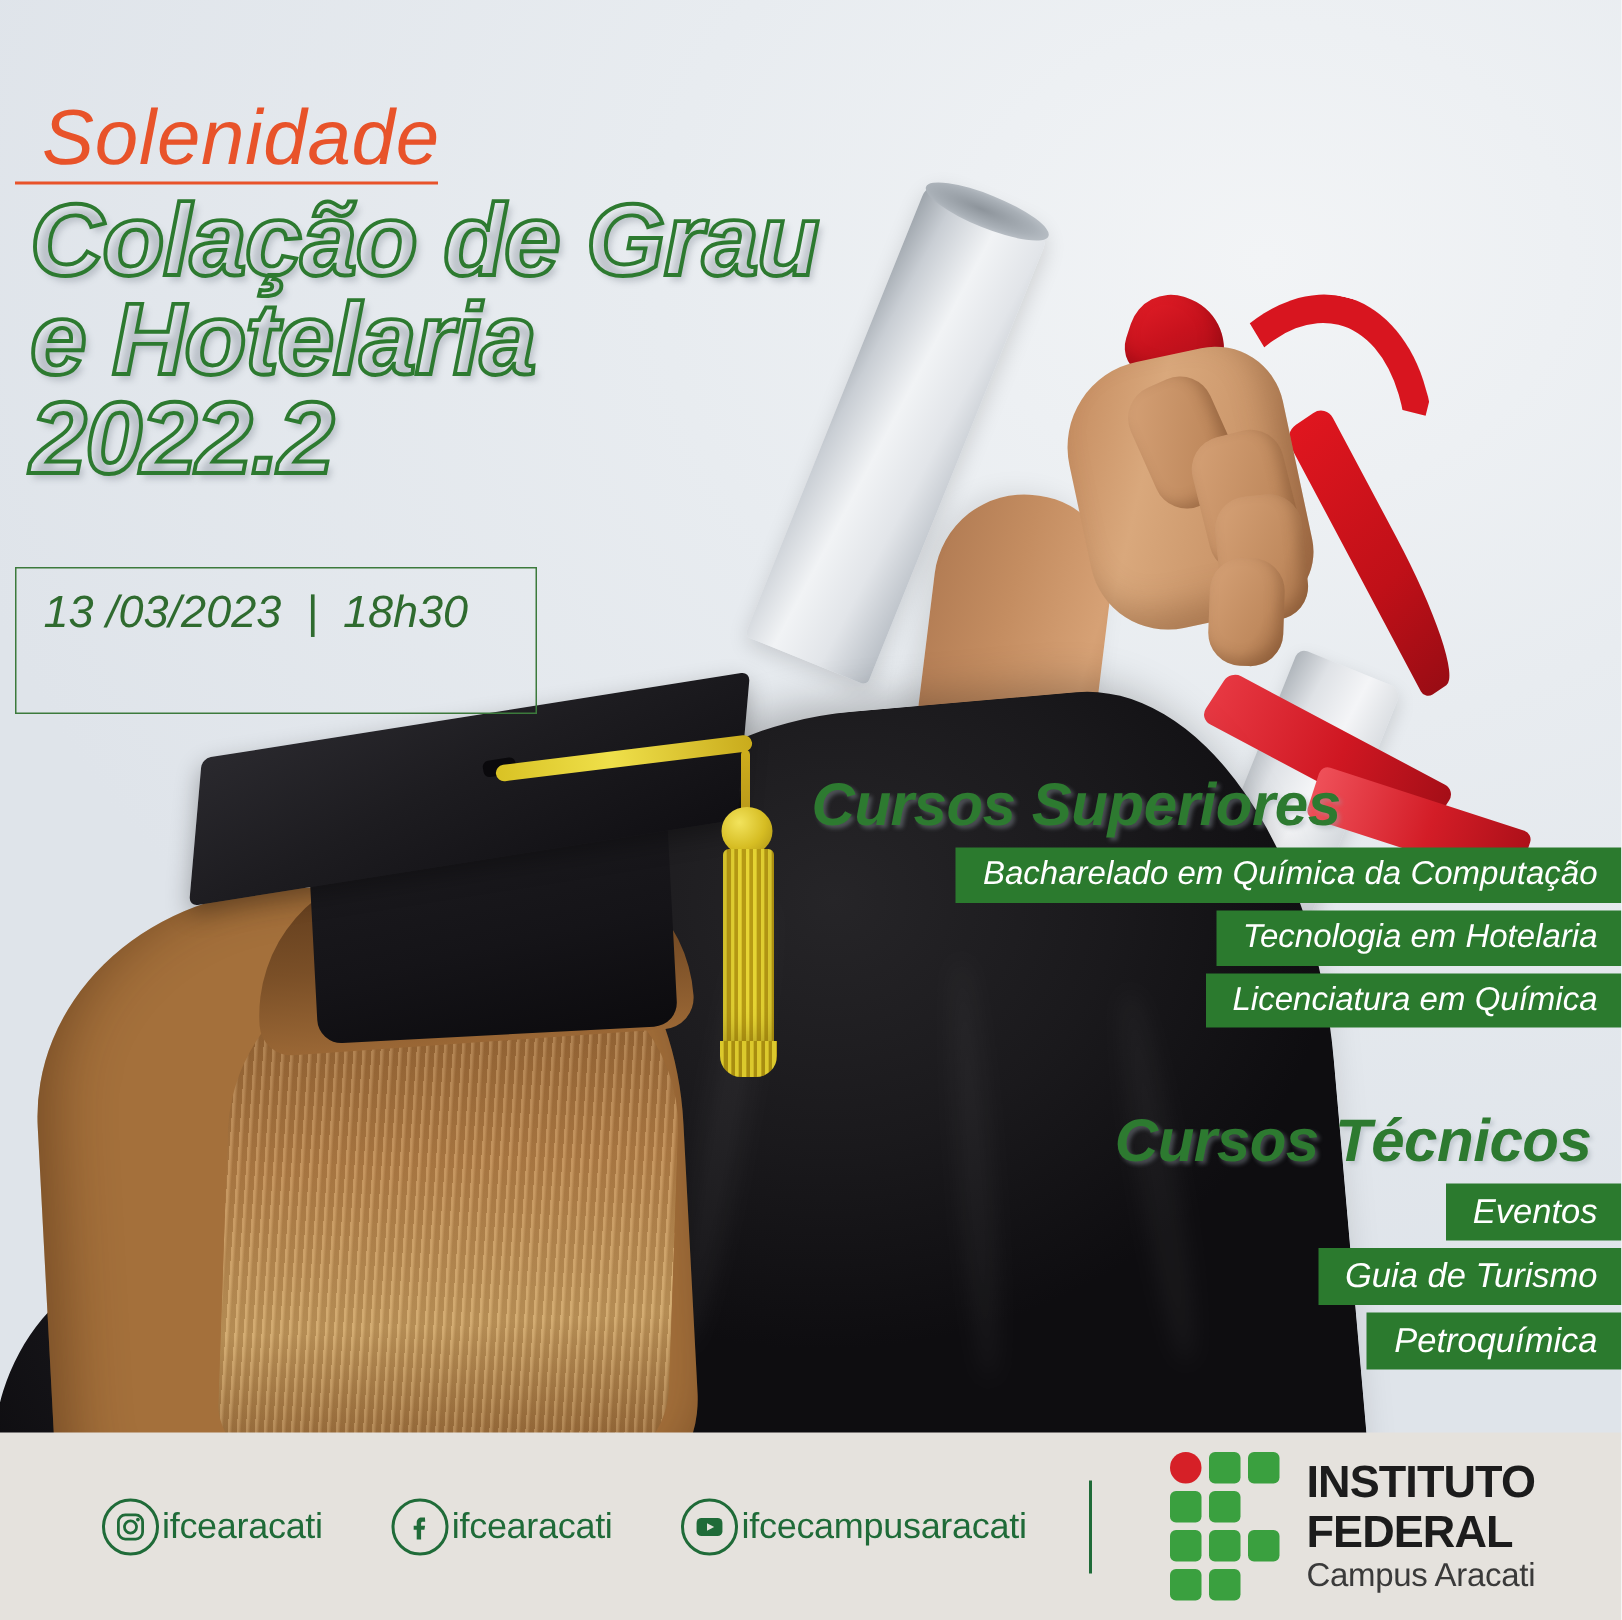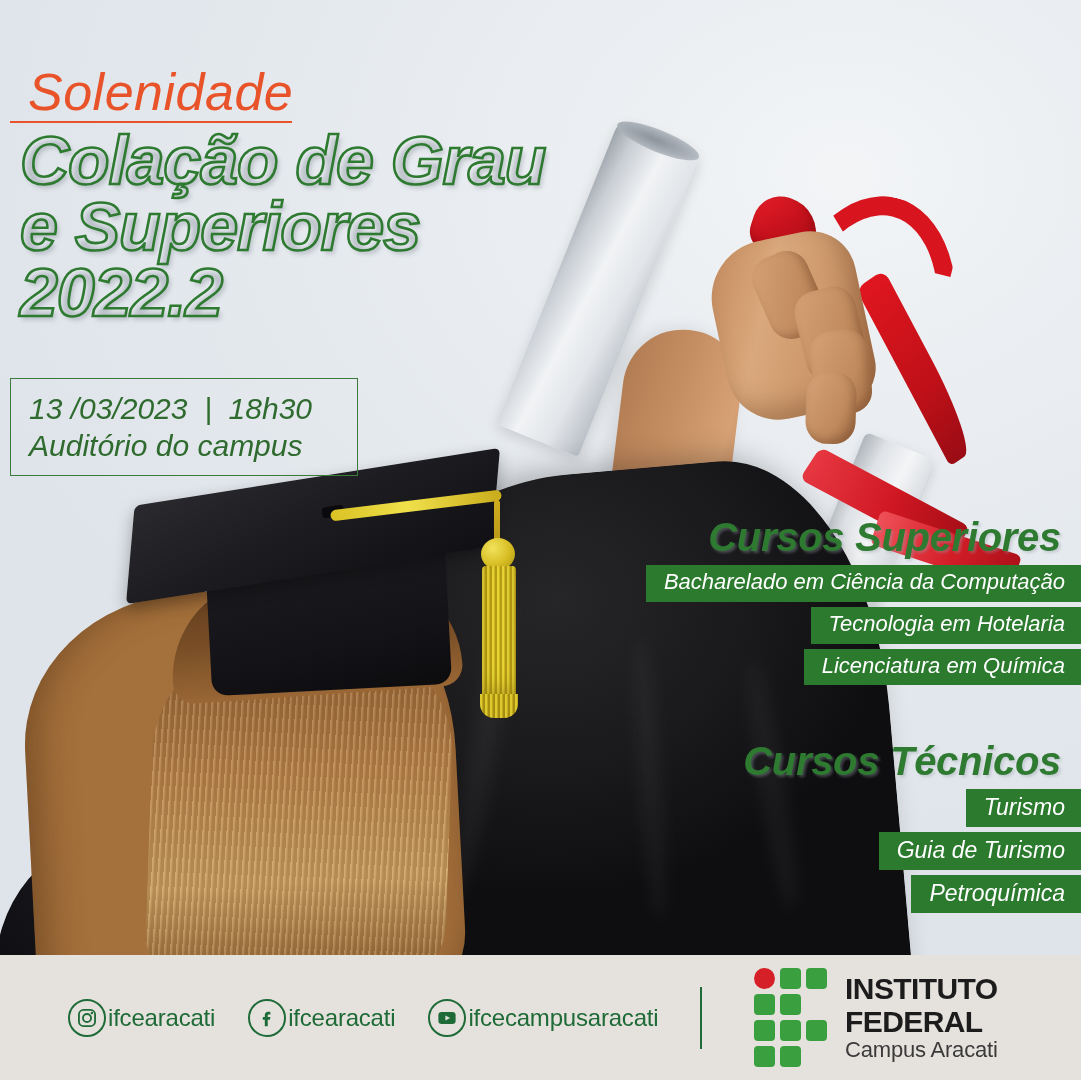"e Superiores" span { text: Superiores -> Hotelaria }
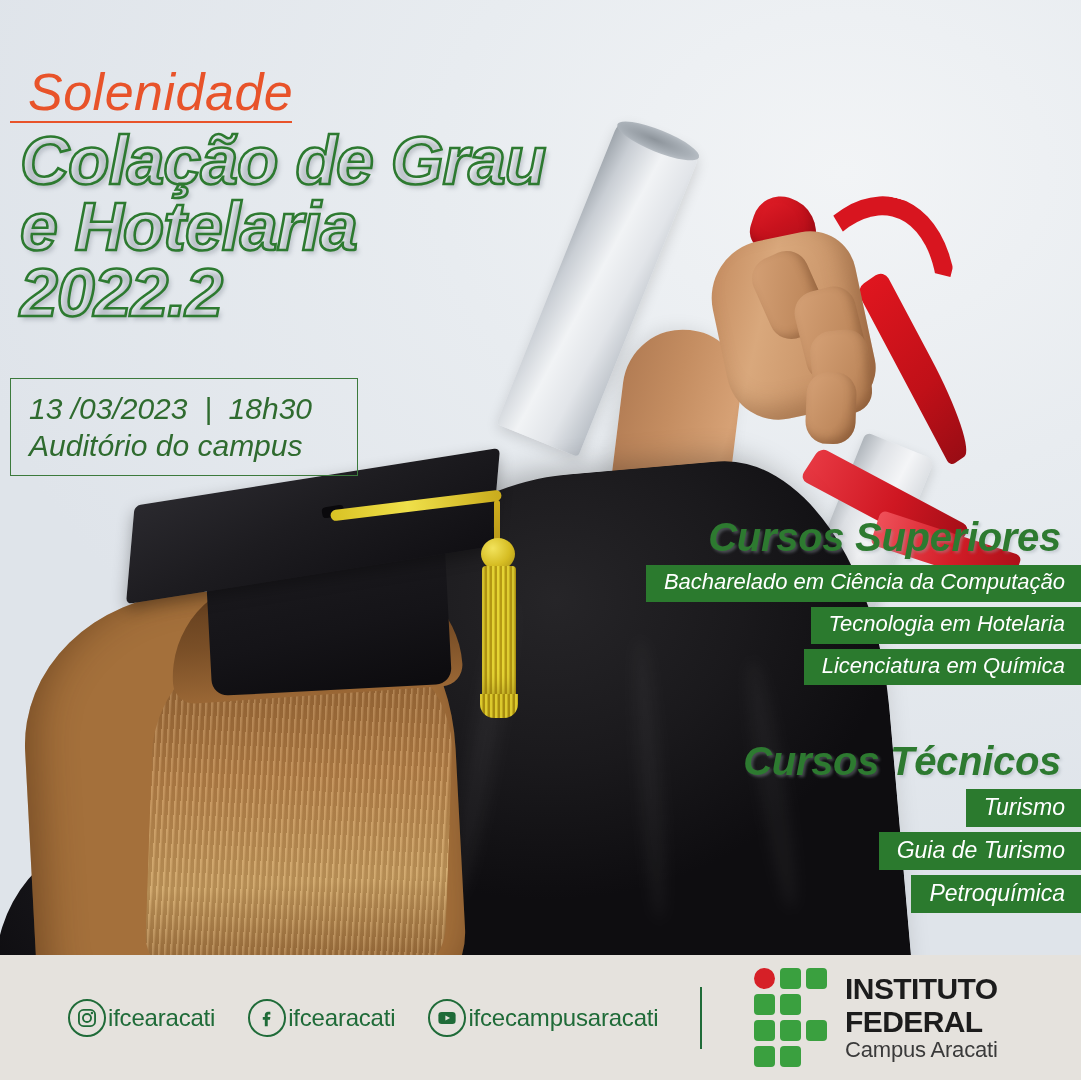"Auditório do campus" div.date-line { html: <div>Auditório do campus</div> -> none }
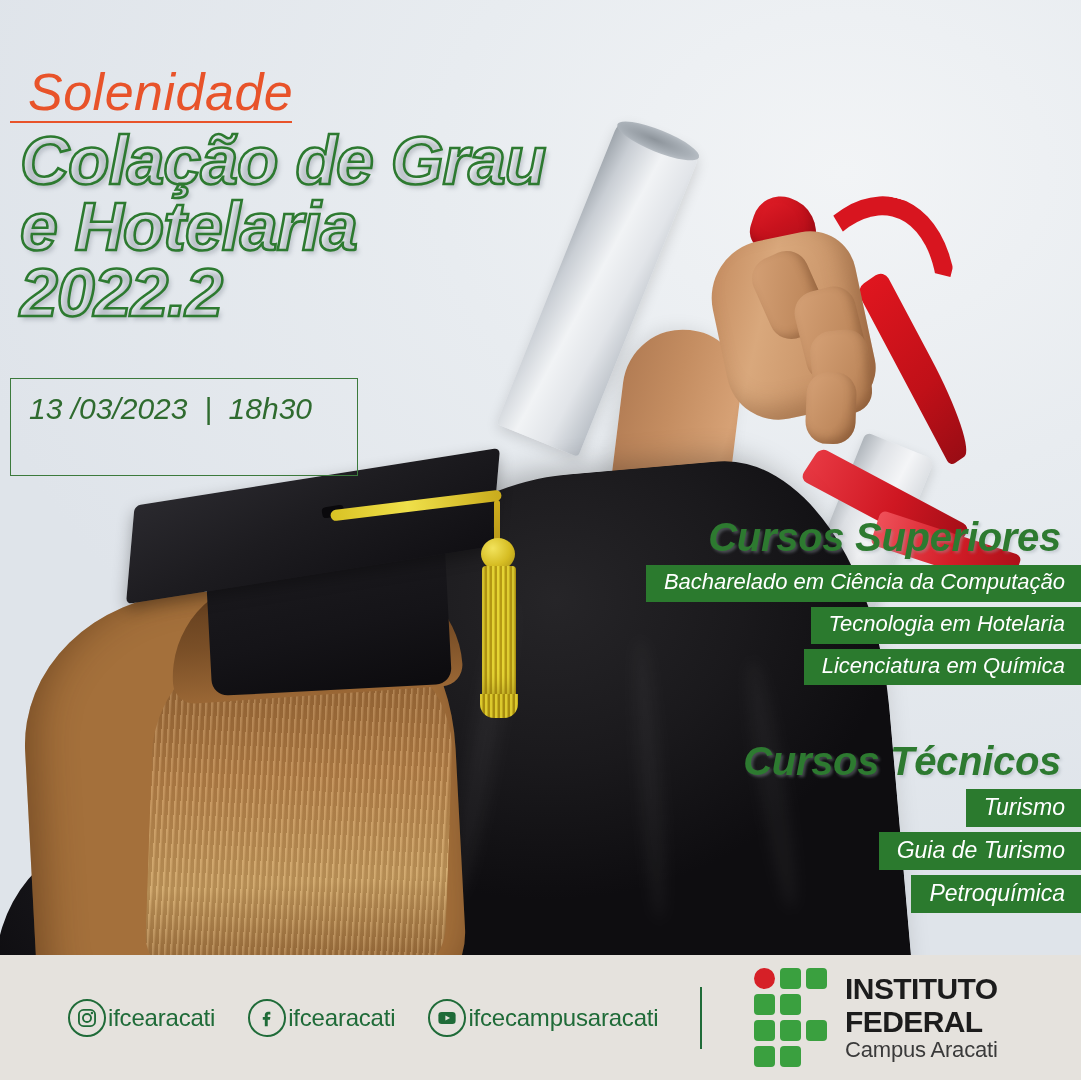"Cursos Superiores" .courses-sup { text-align: right -> none }
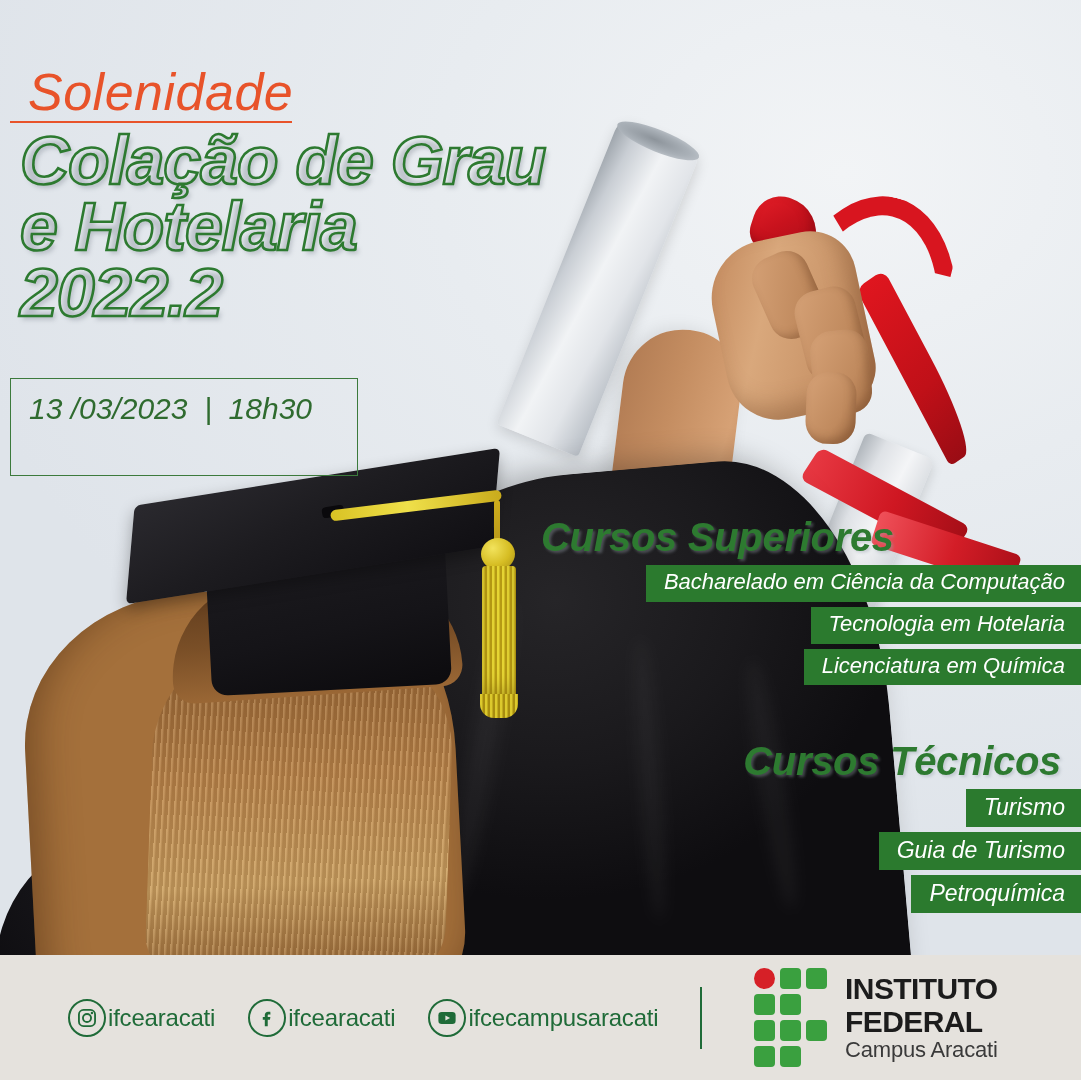"Bacharelado em Ciência da Computação" span.course-chip { text: Ciência -> Química }
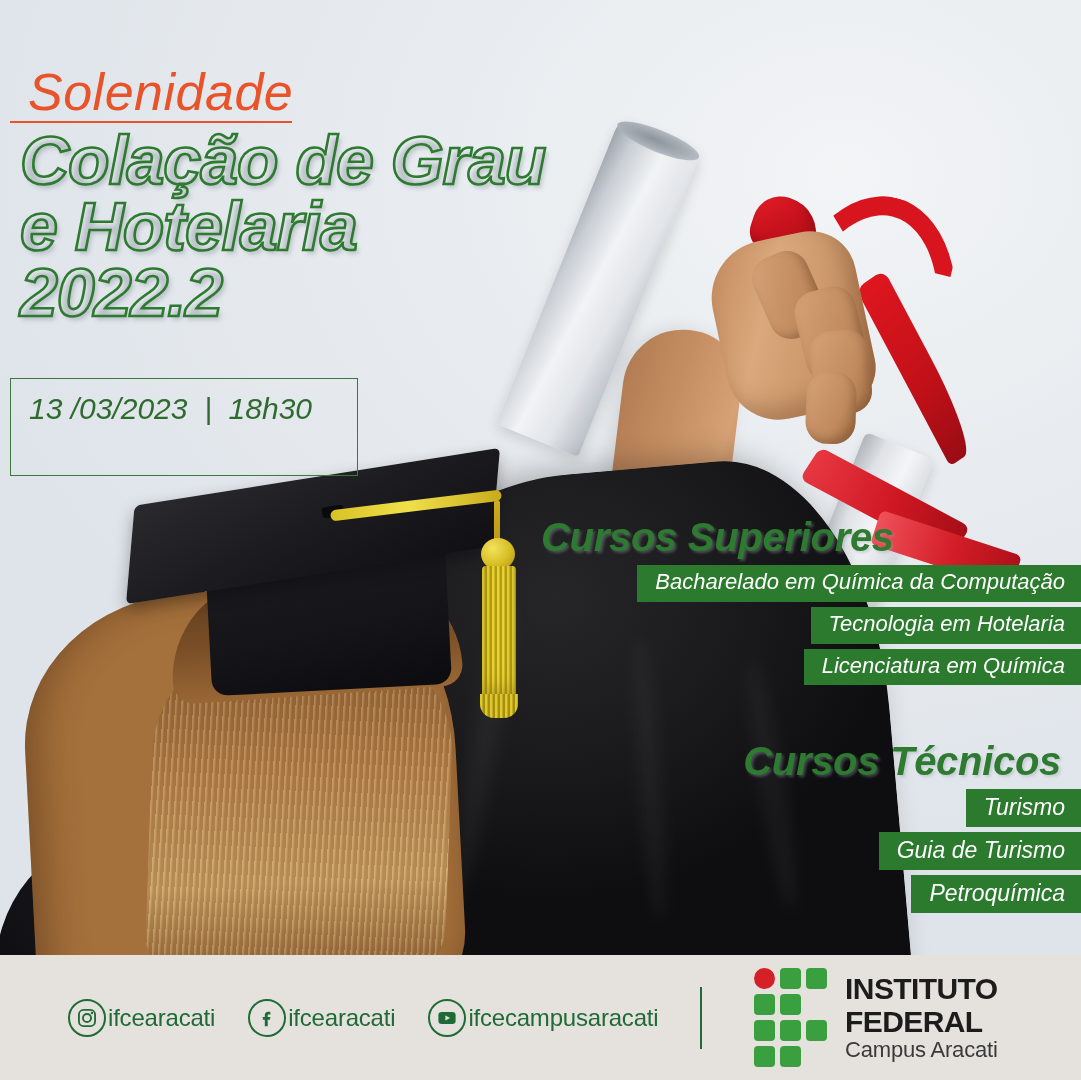"Turismo" span.course-chip { text: Turismo -> Eventos }
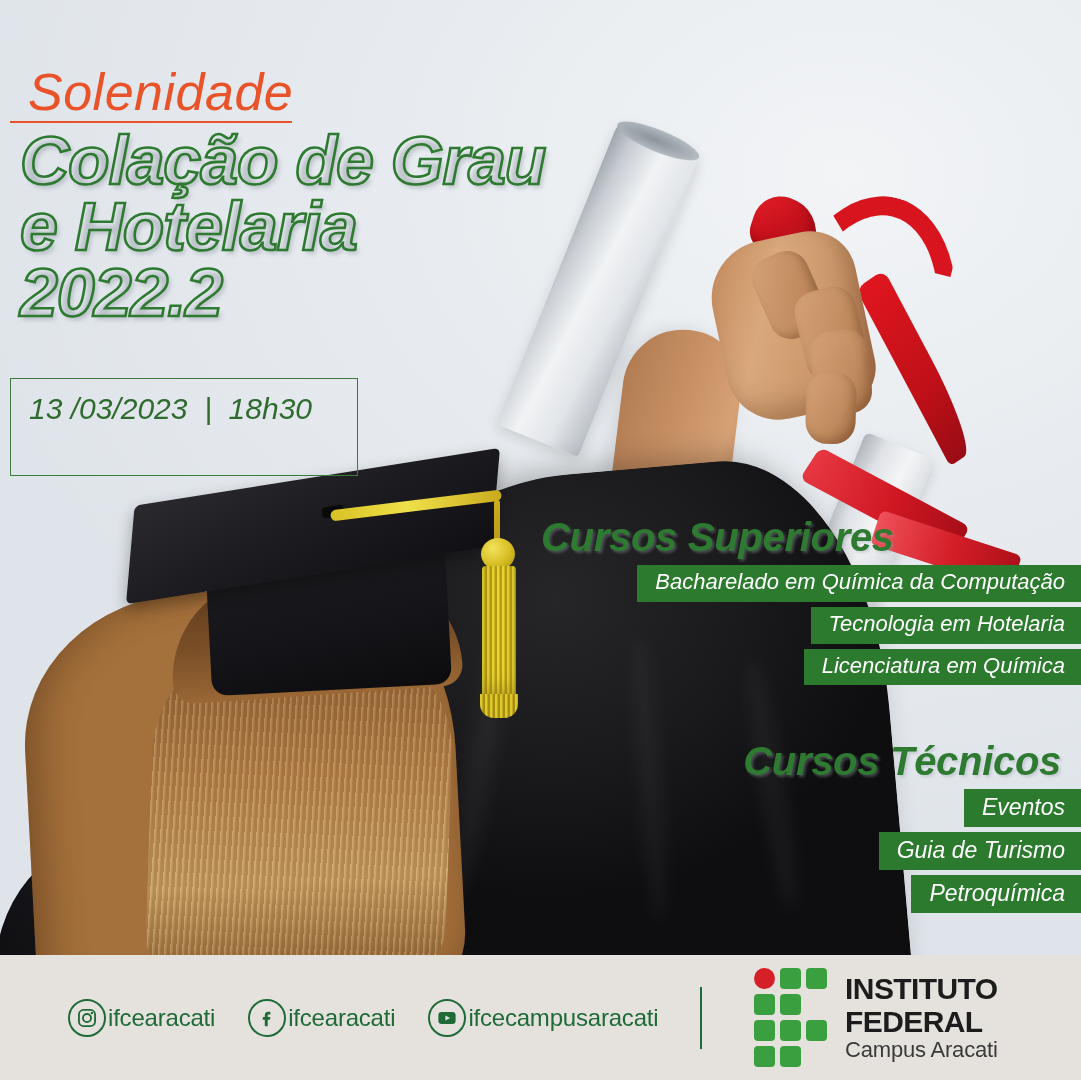"ifcearacati" .socials { gap: 33px -> 46px }
